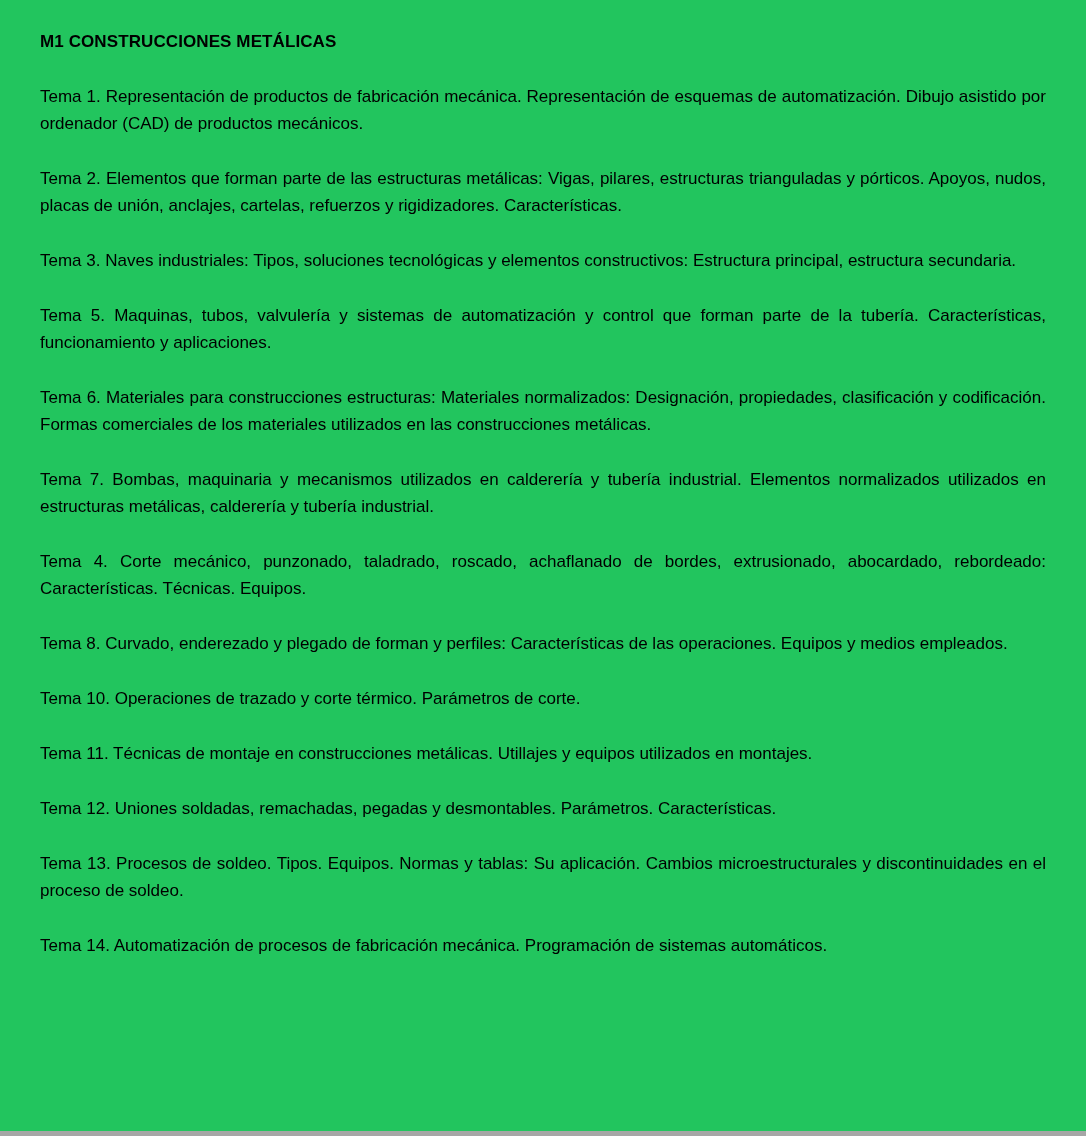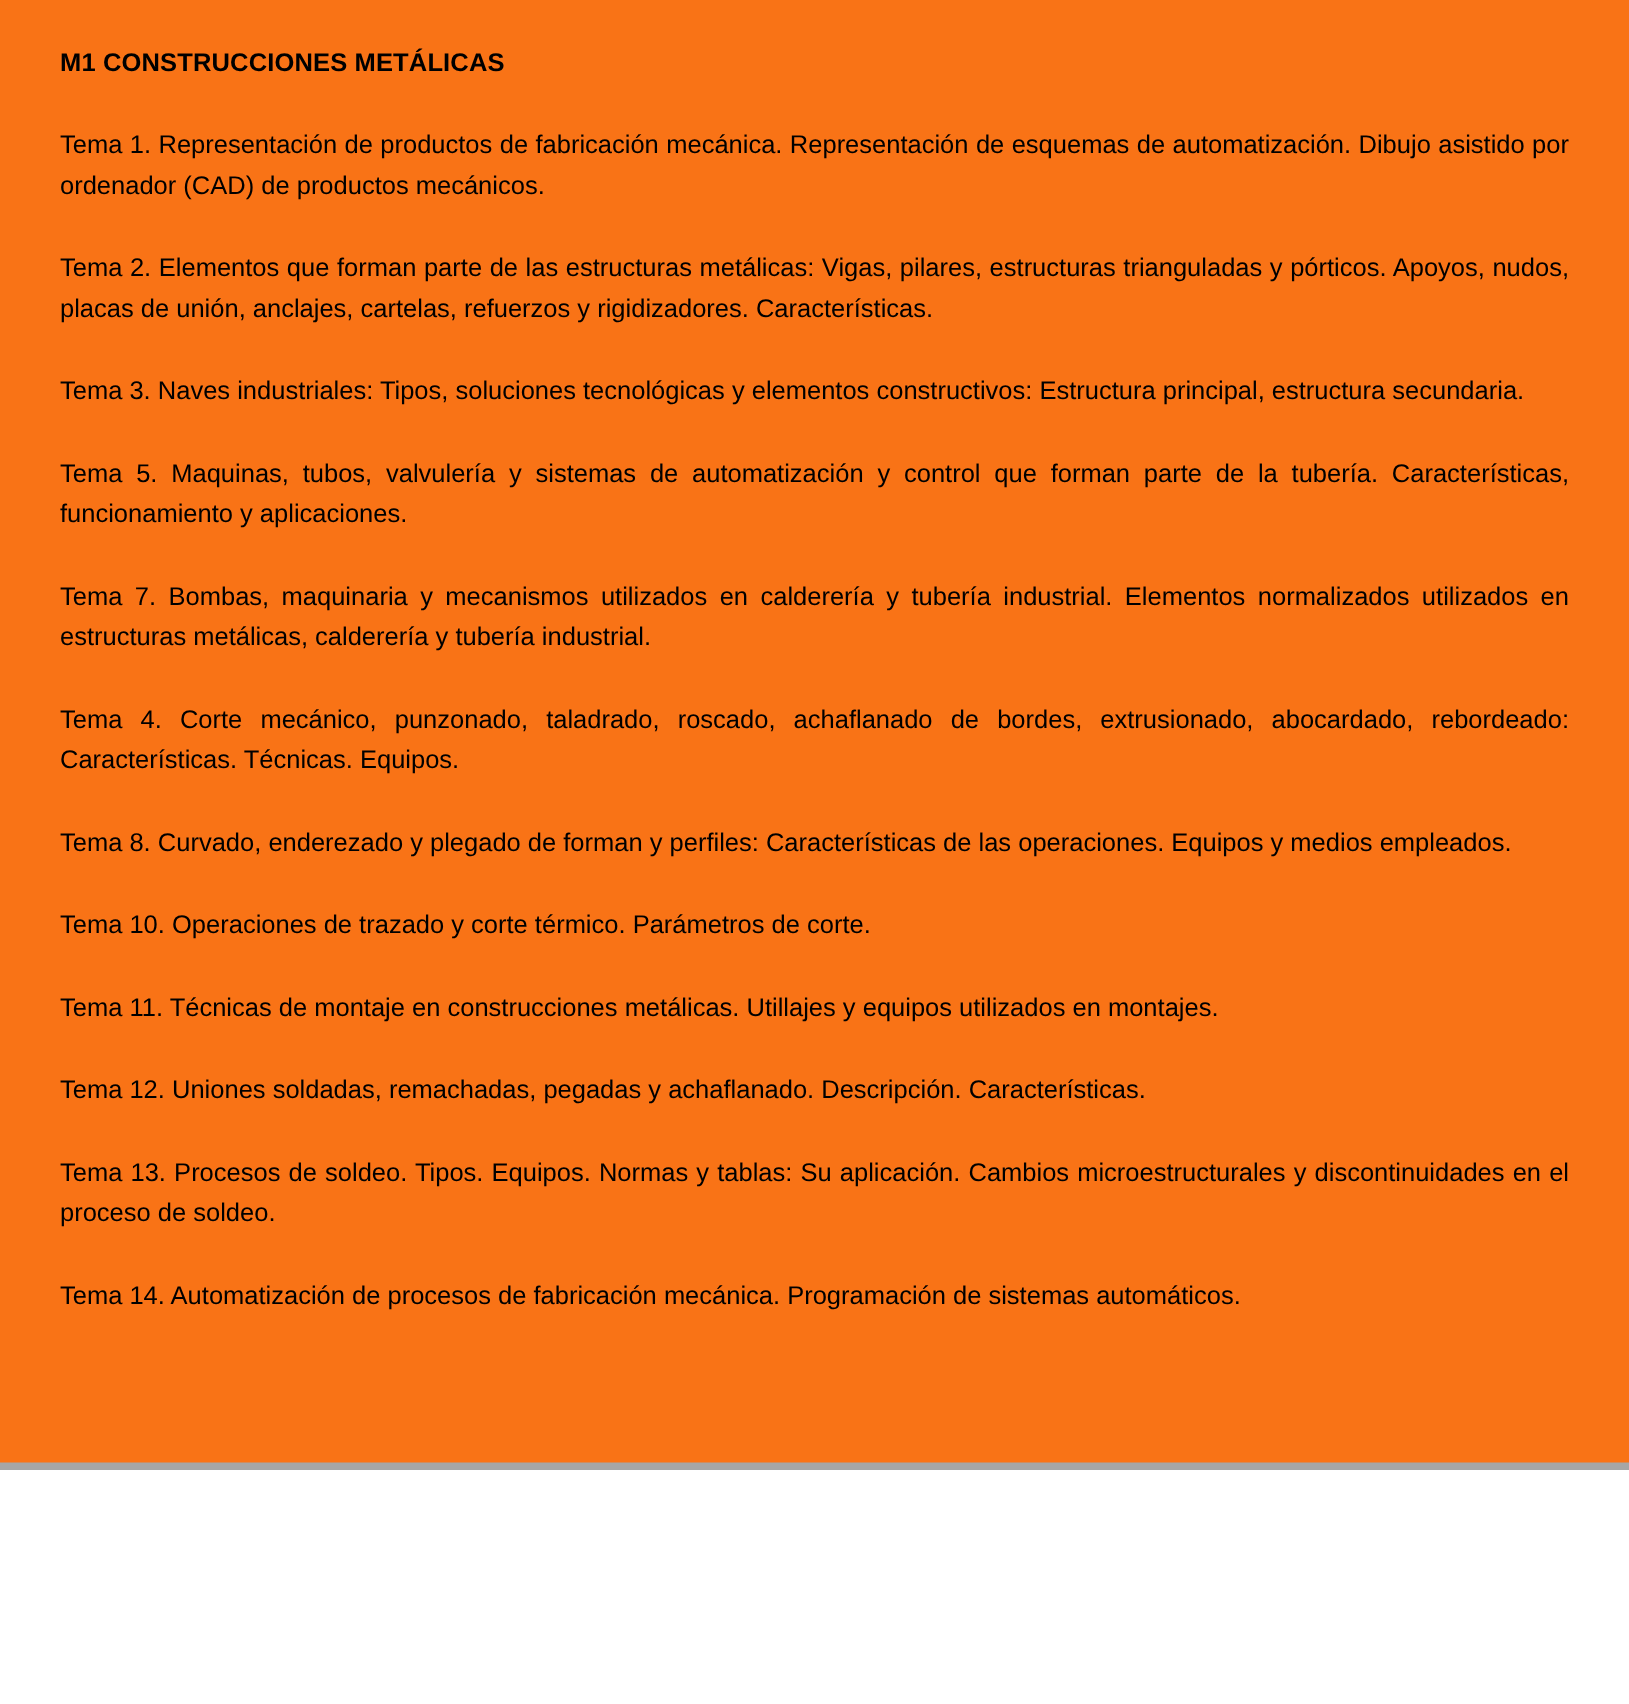"M1 CONSTRUCCIONES METÁLICAS" .page { background: #f97316 -> #22c55e; height: 980px -> 1136px }
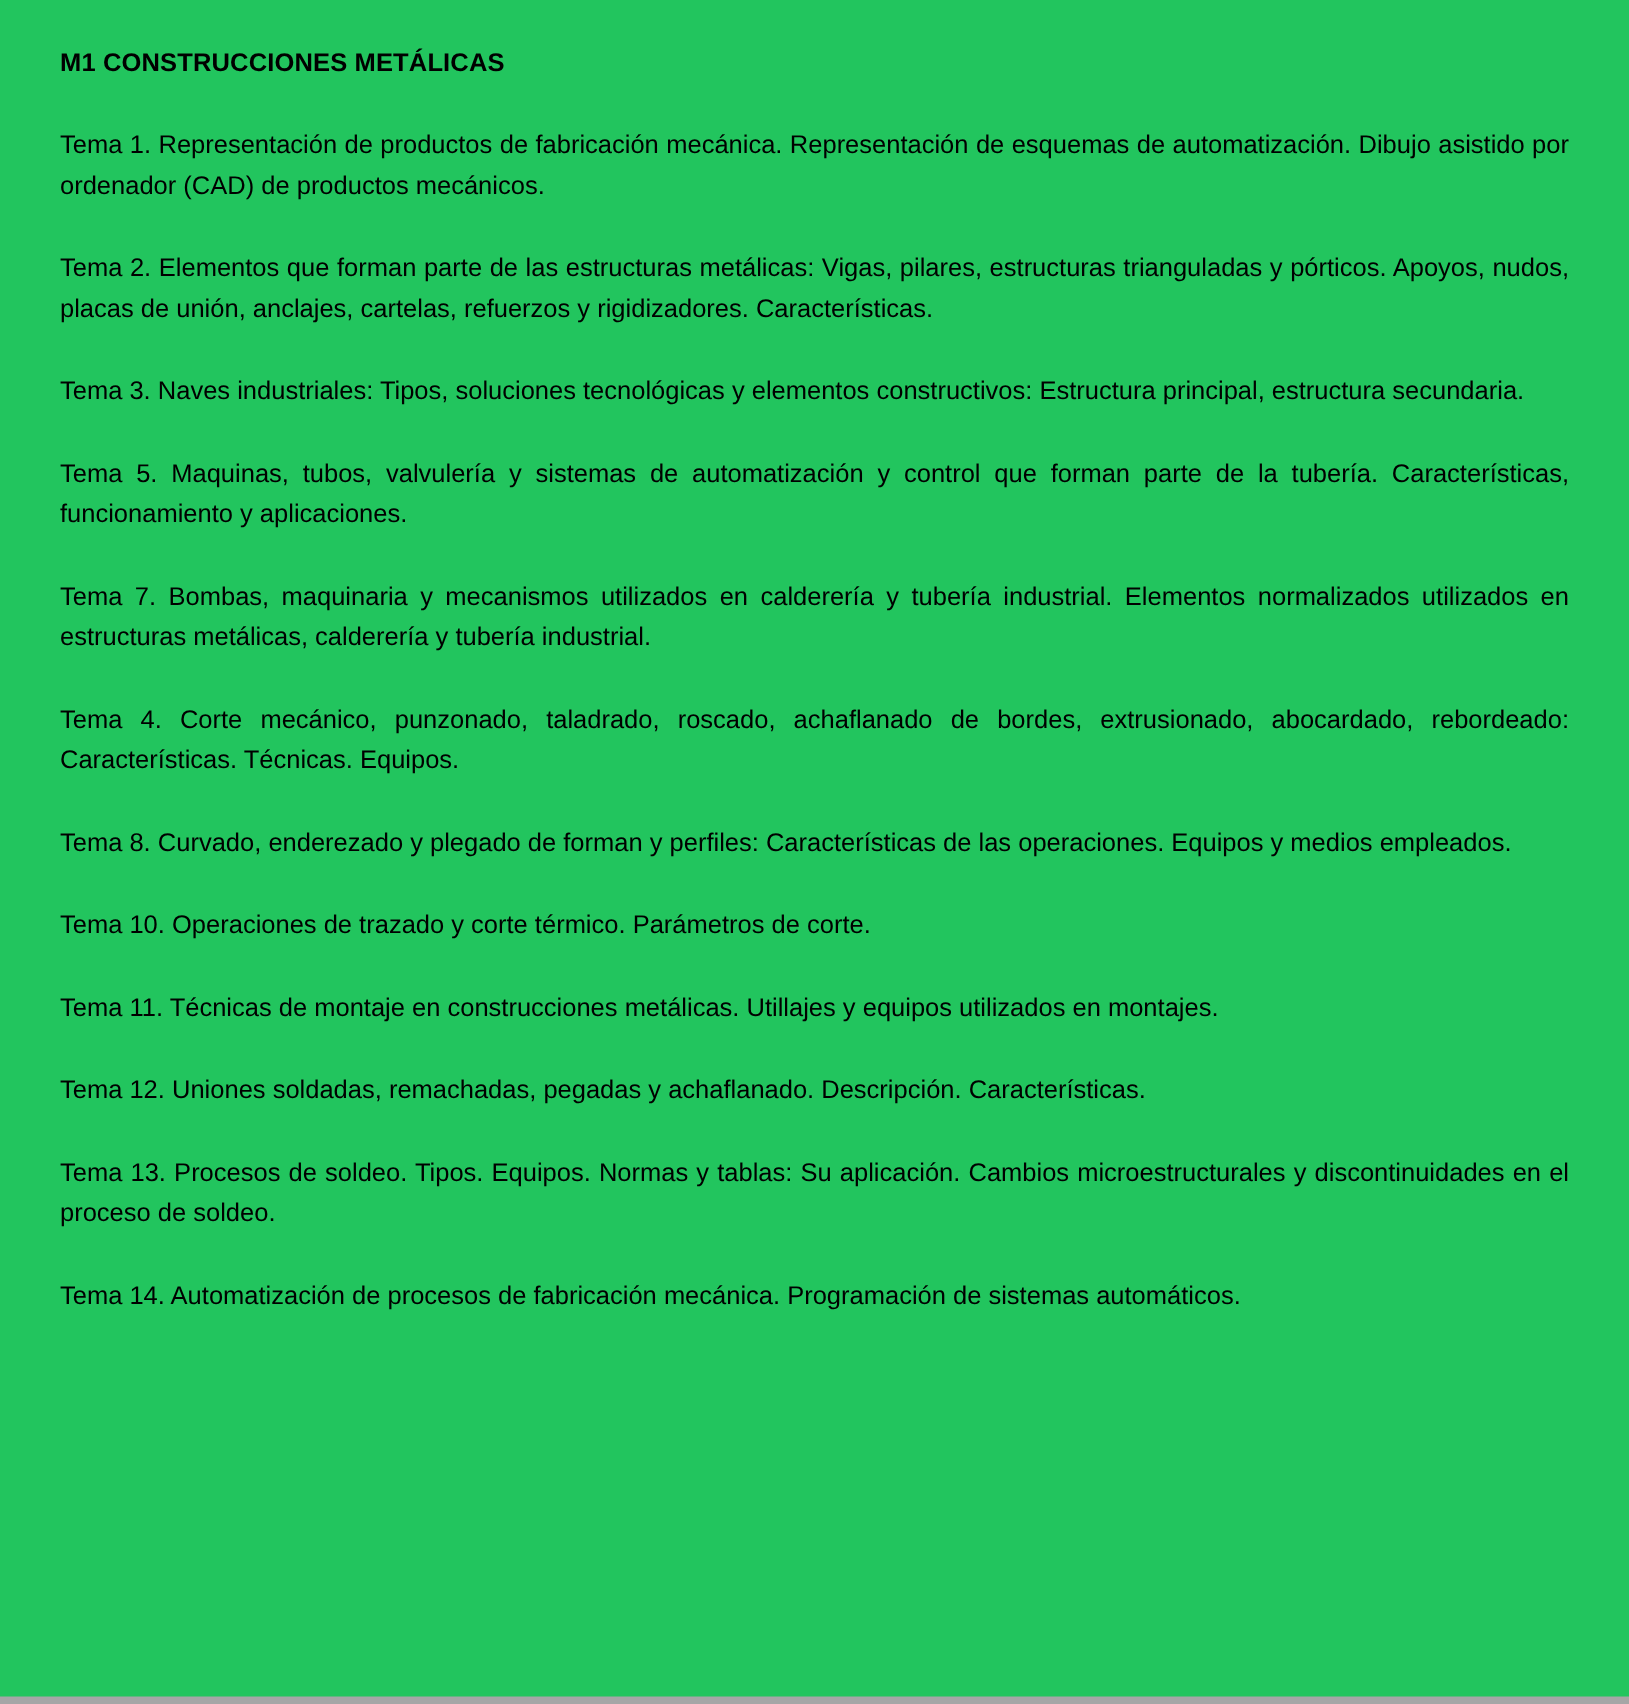"Tema 6. Materiales para construcciones" p.tema { html: none -> <p><strong>Tema 6.</strong> <span>Materiales para construcciones estructuras: Materiales normalizados: Designación, propiedades, clasificación y codificación. Formas comerciales de los materiales utilizados en las construcciones metálicas.</span></p> }
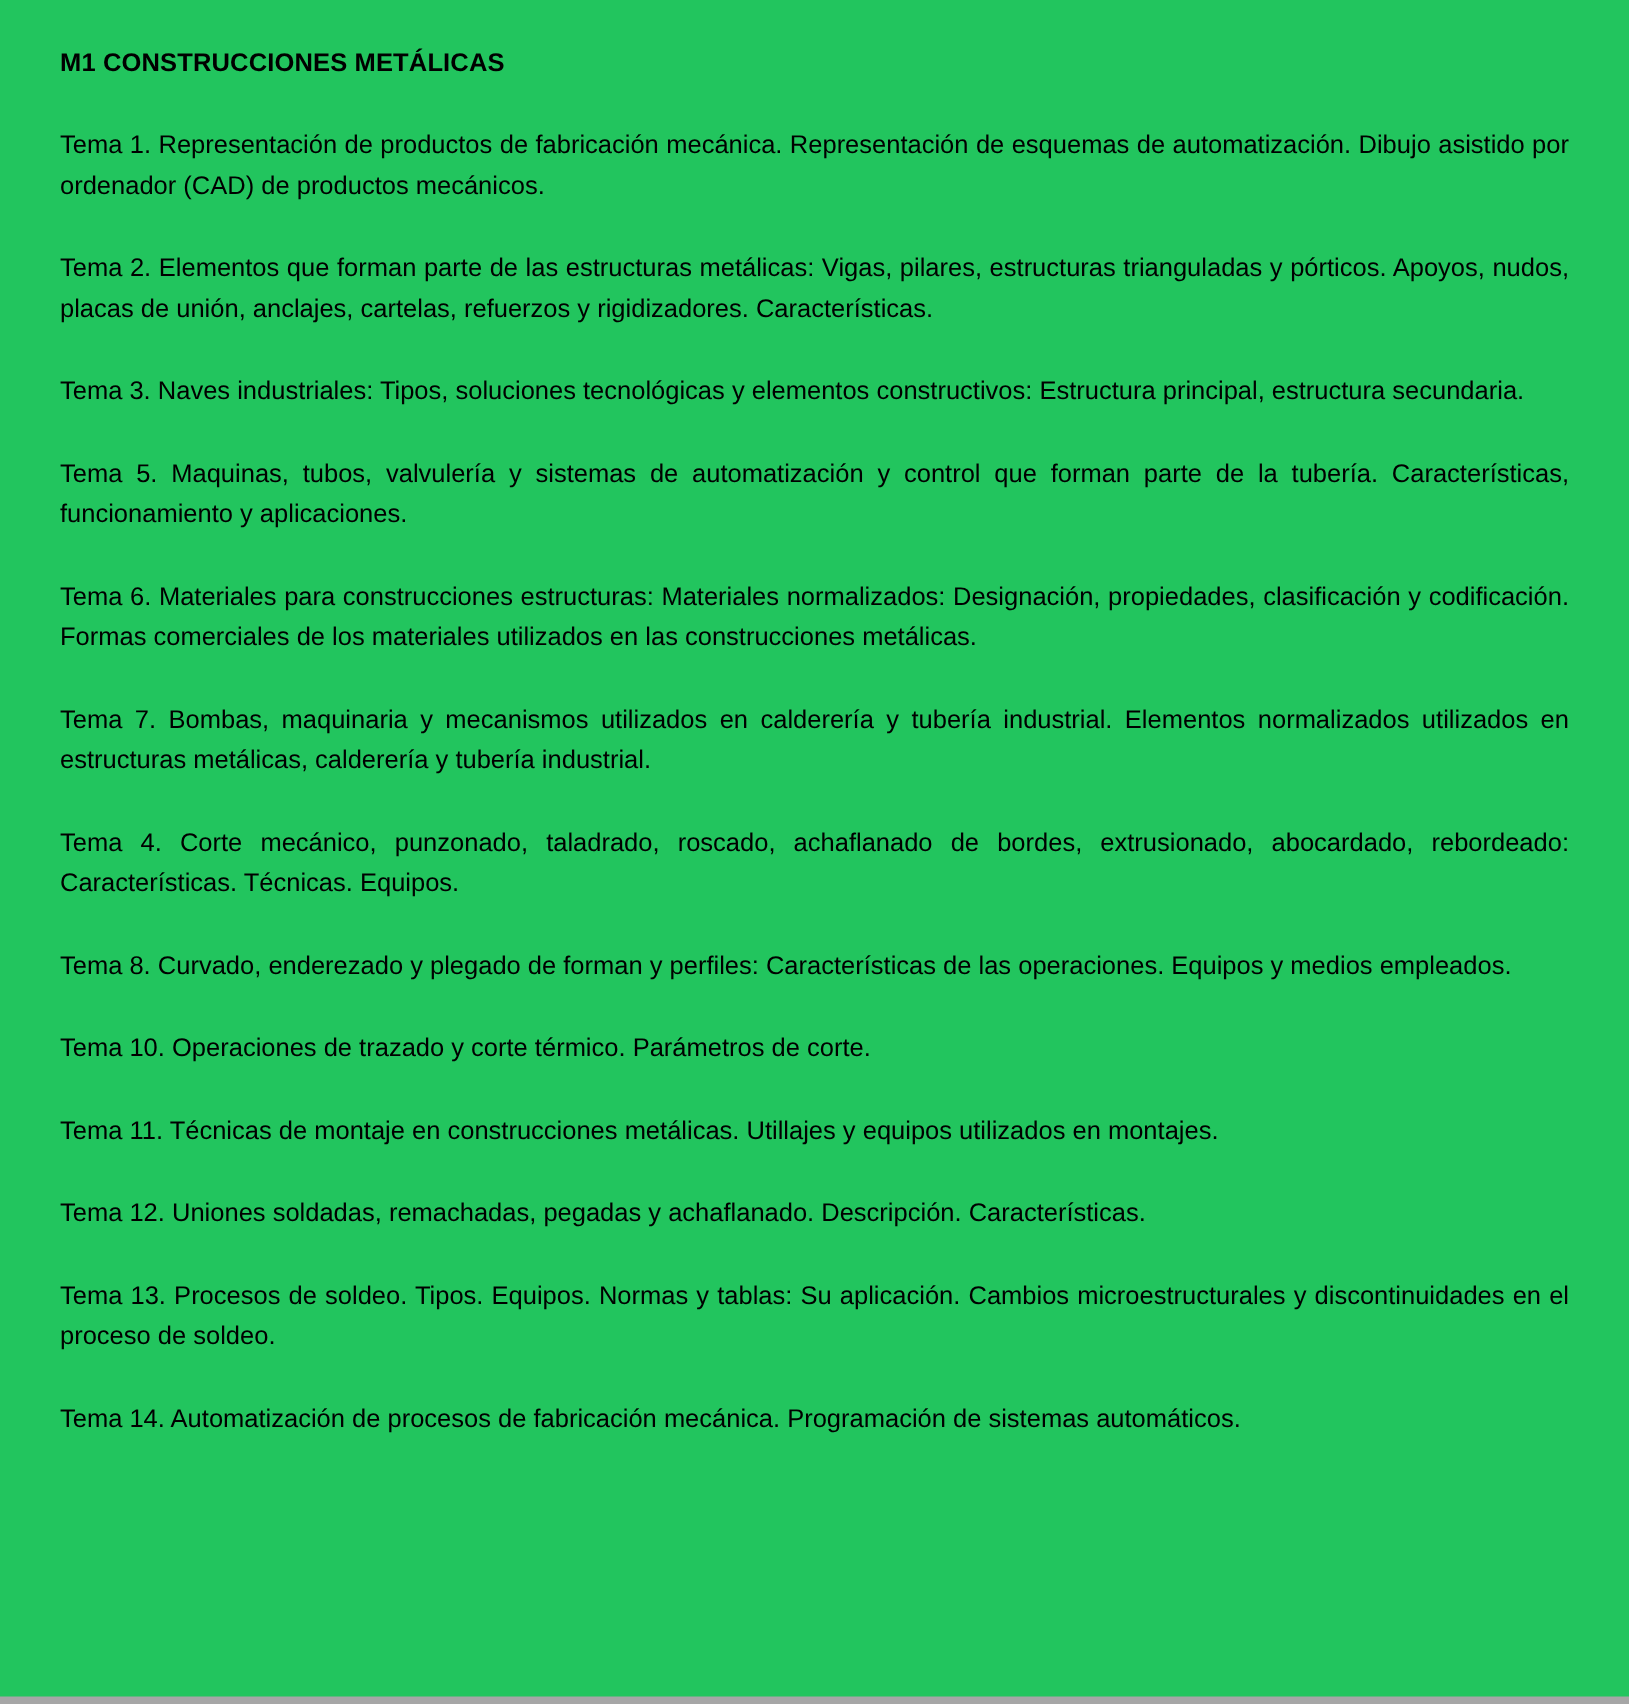"Uniones soldadas, remachadas, pegadas y" span { text: achaflanado. Descripción -> desmontables. Parámetros }
